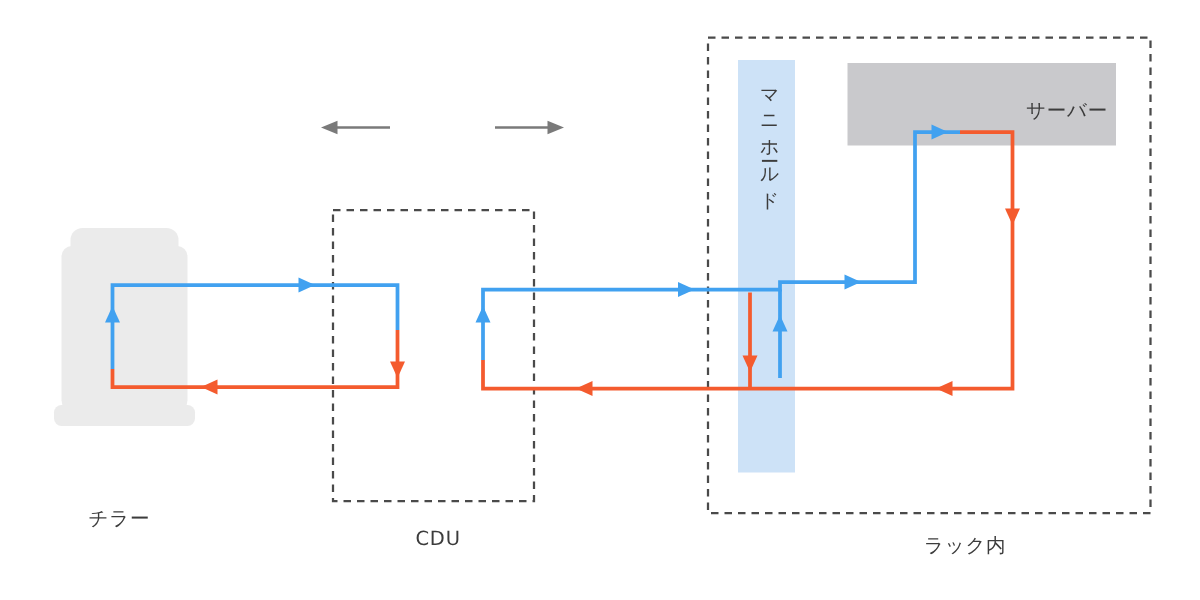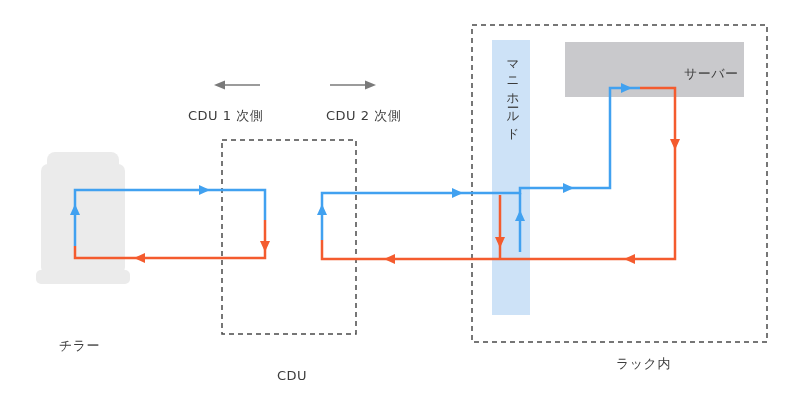"CDU 1 次側" div.lbl { html: <div>CDU 1 次側</div> -> none }
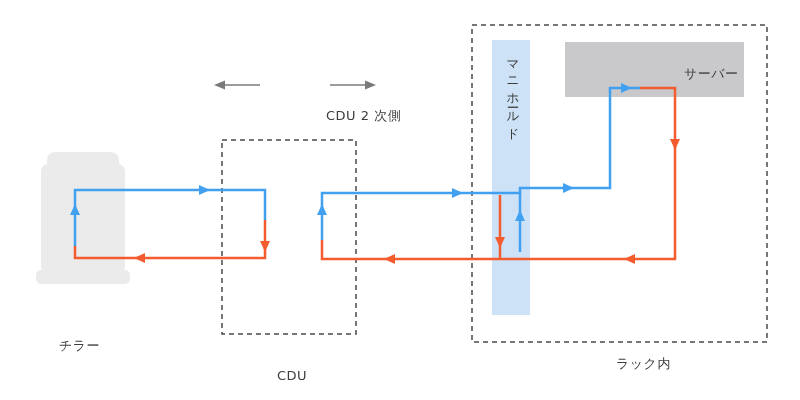"CDU 2 次側" div.lbl { html: <div>CDU 2 次側</div> -> none }
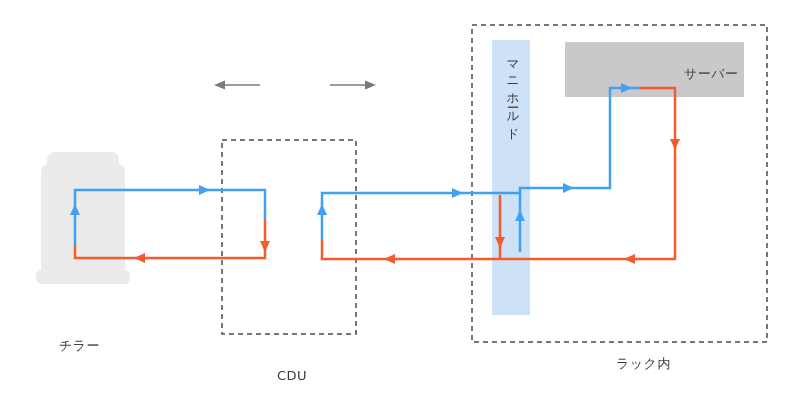"CDU" div.lbl { top: 368px -> 352px }
